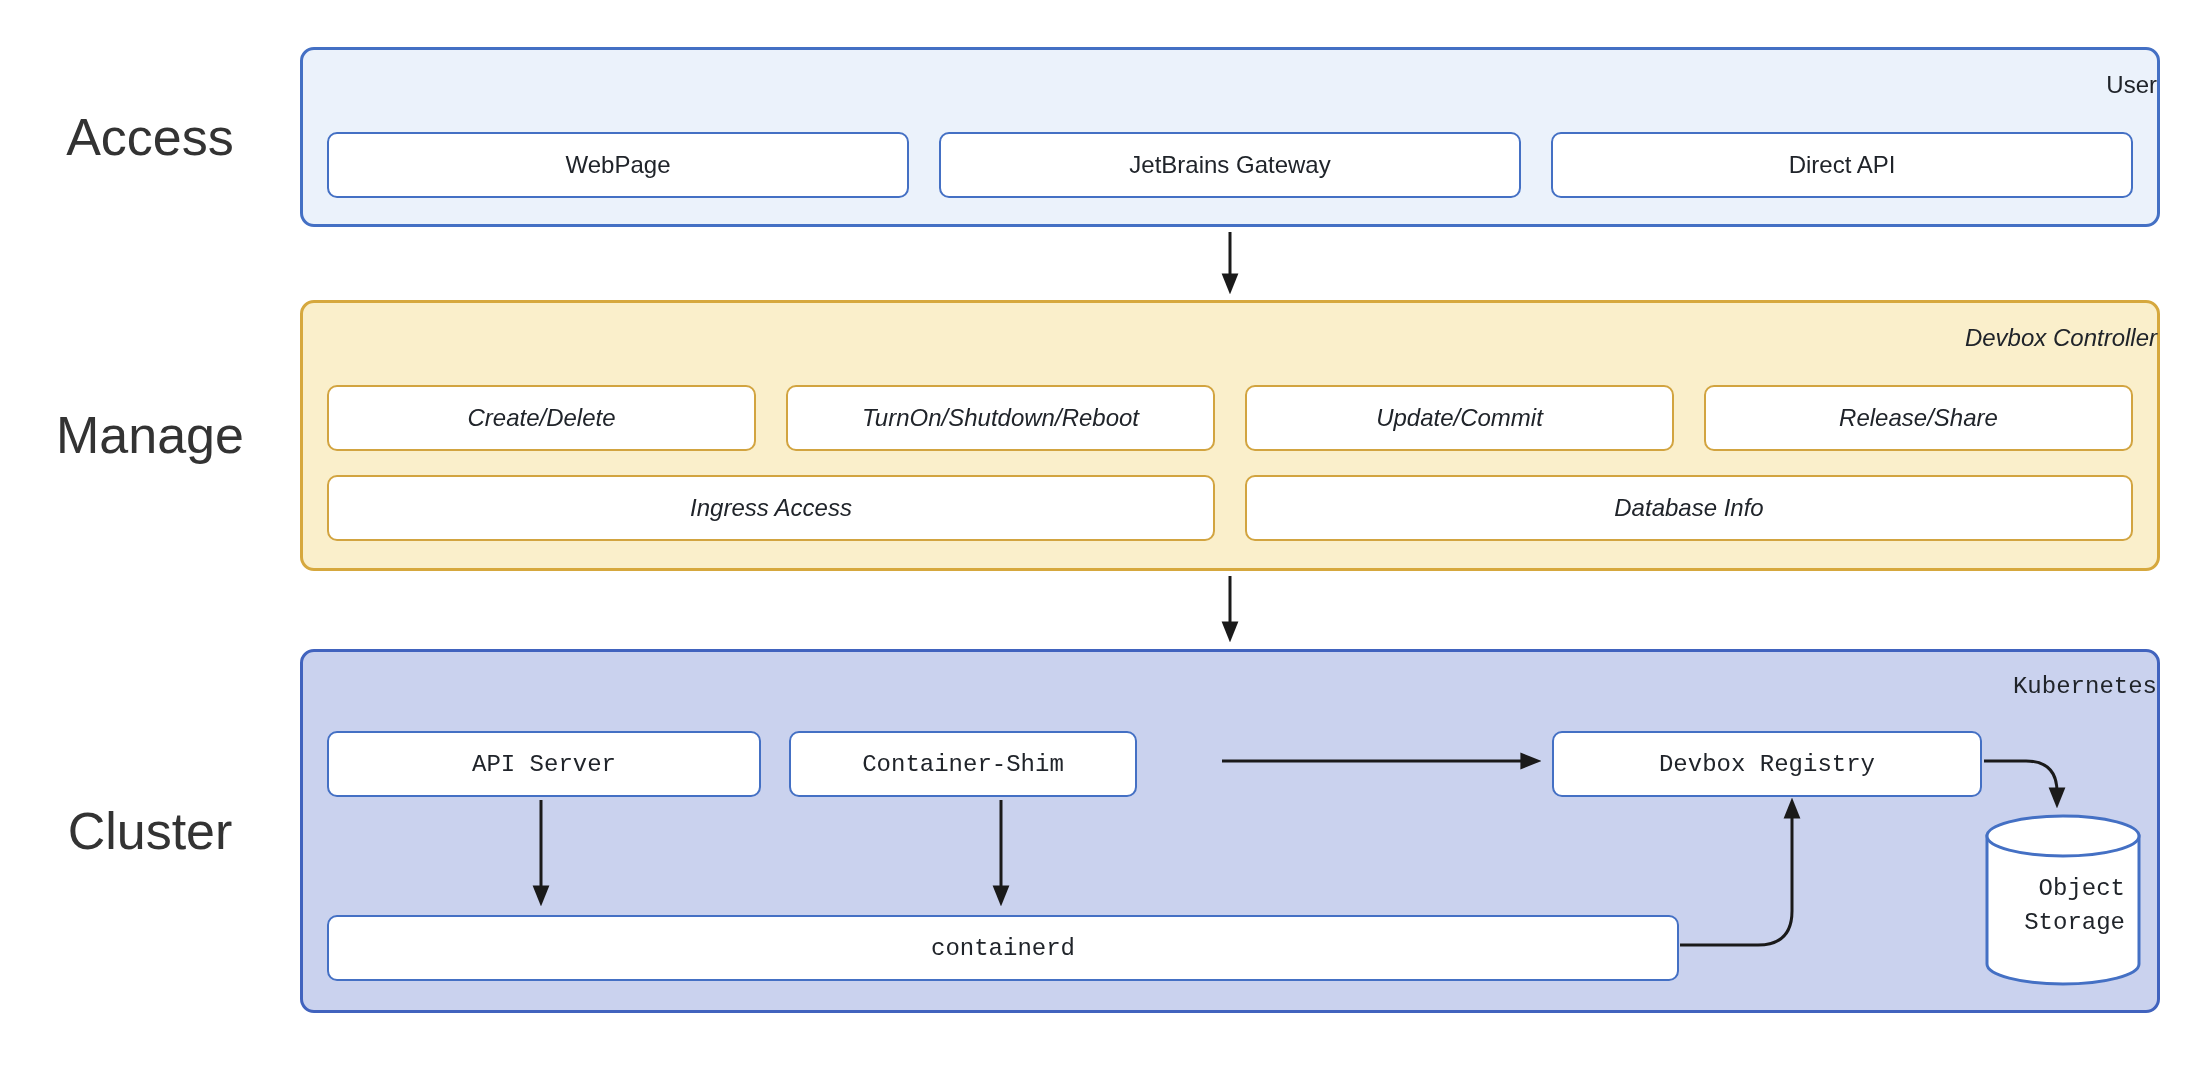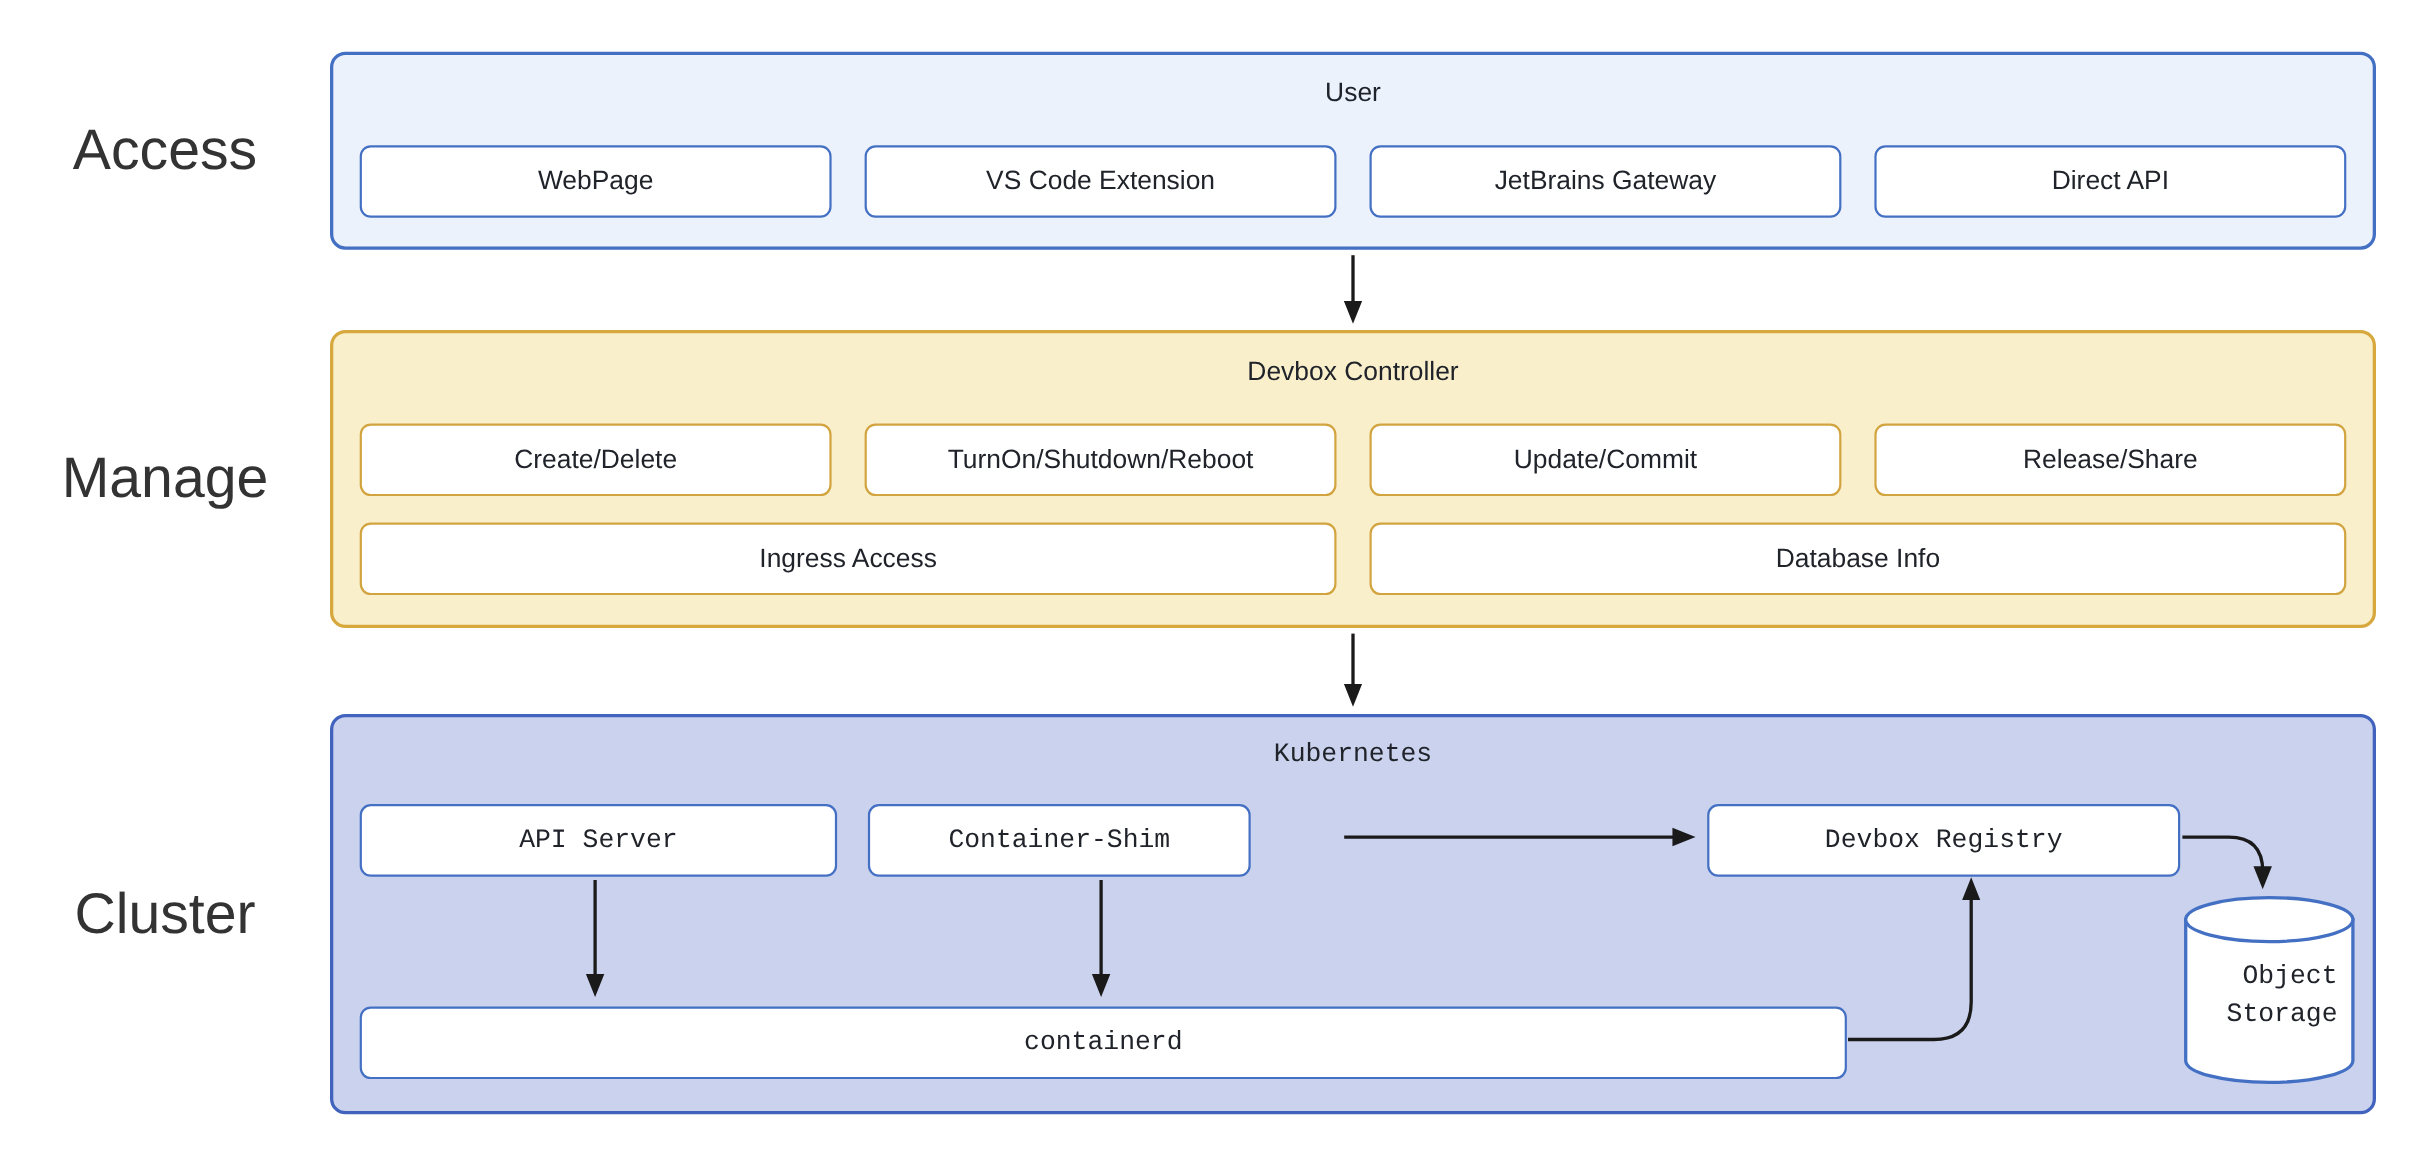"User" .group-title { text-align: center -> right }
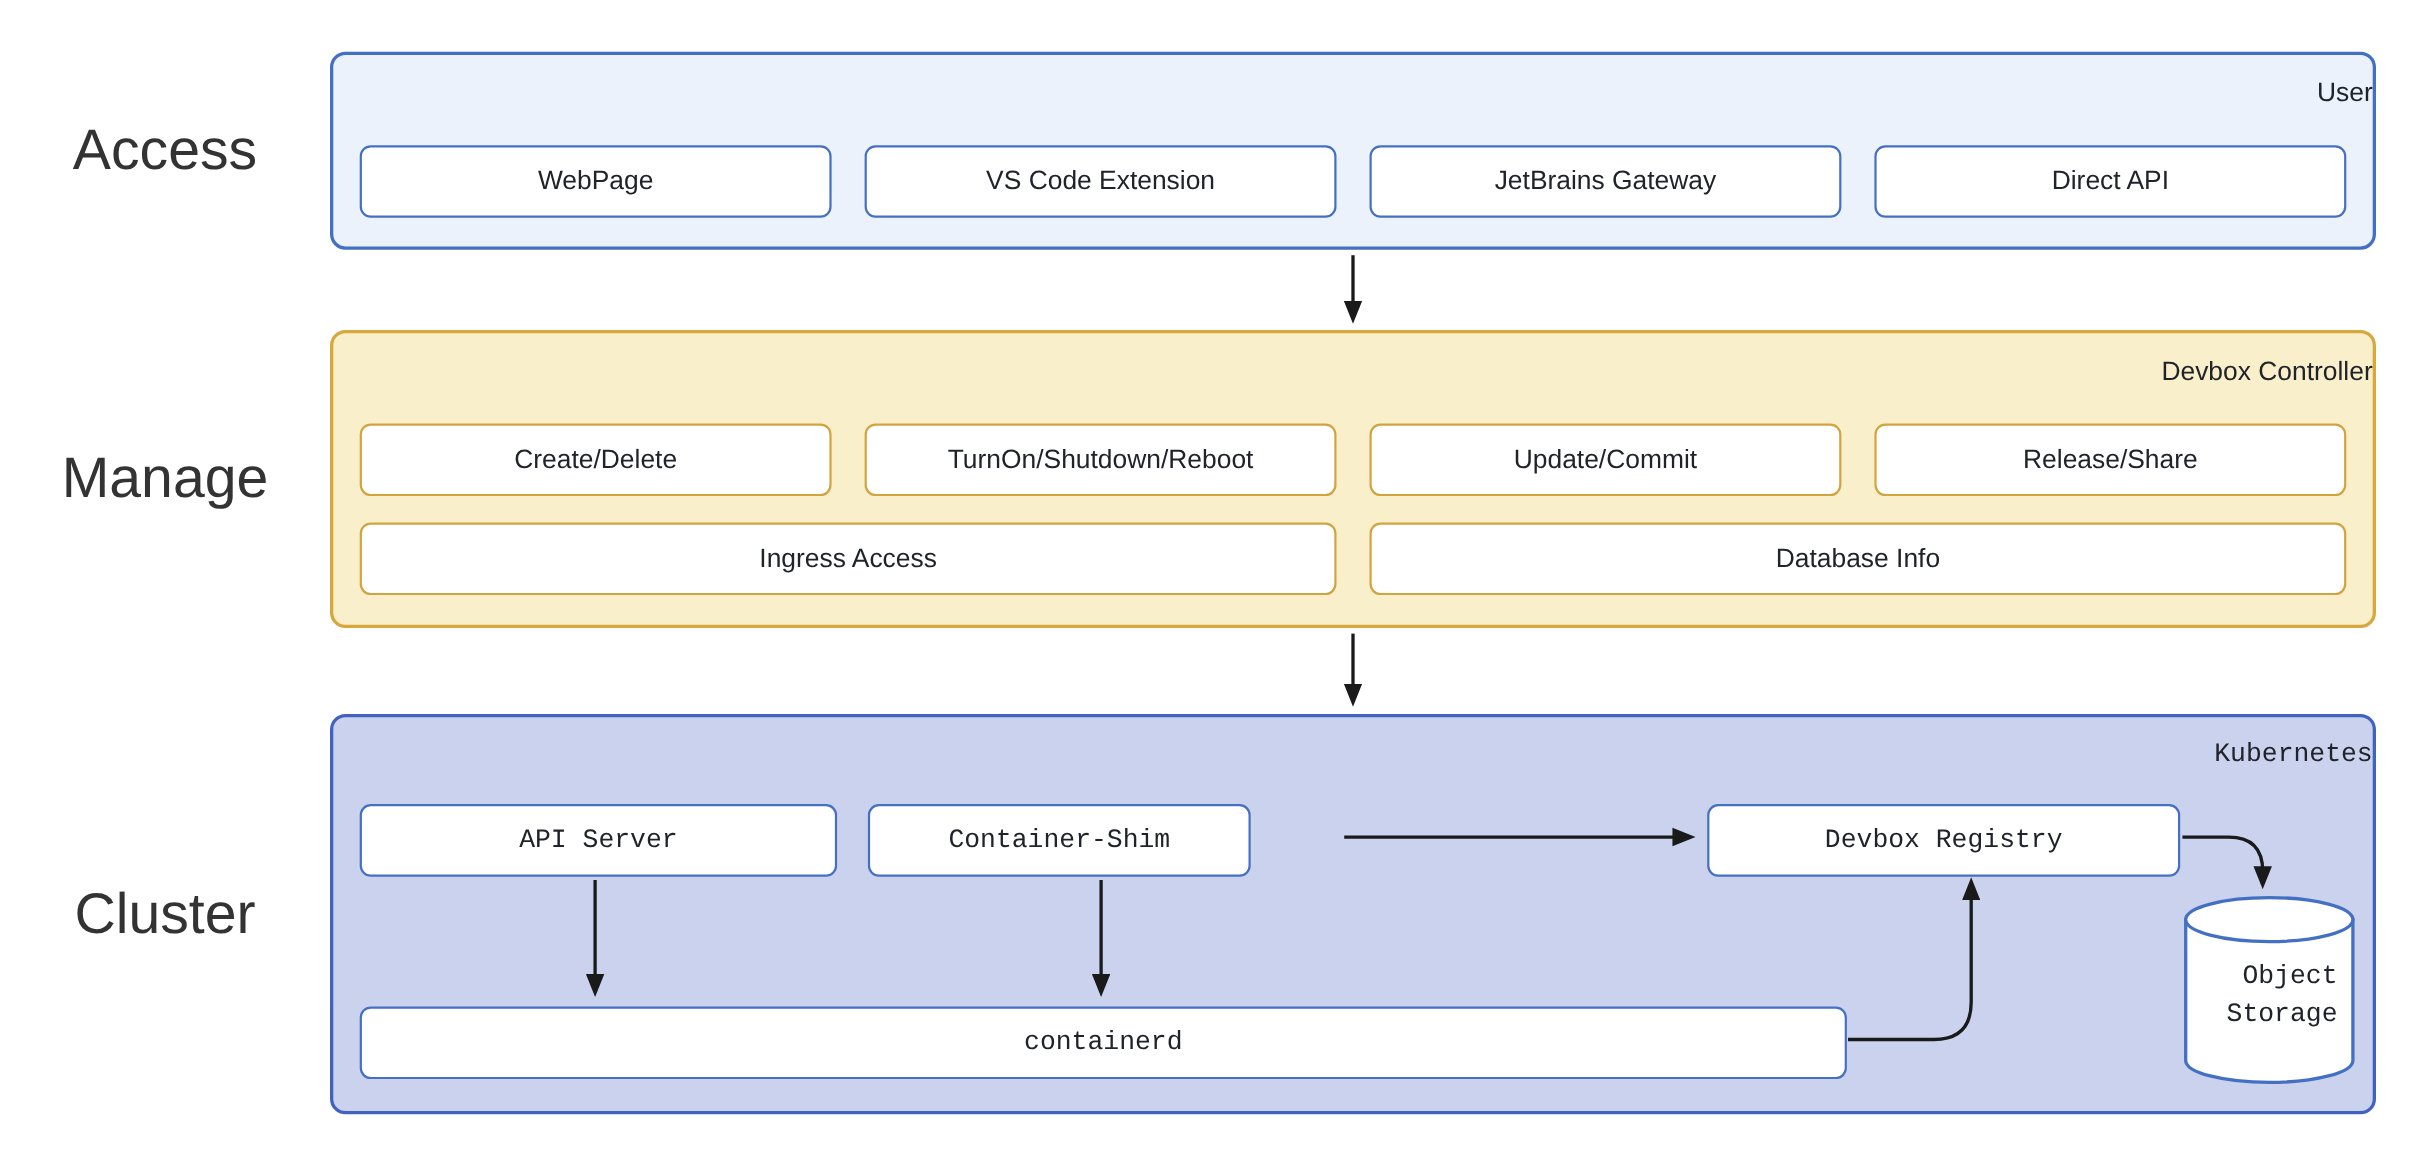"VS Code Extension" div.node { html: <div>VS Code Extension</div> -> none }
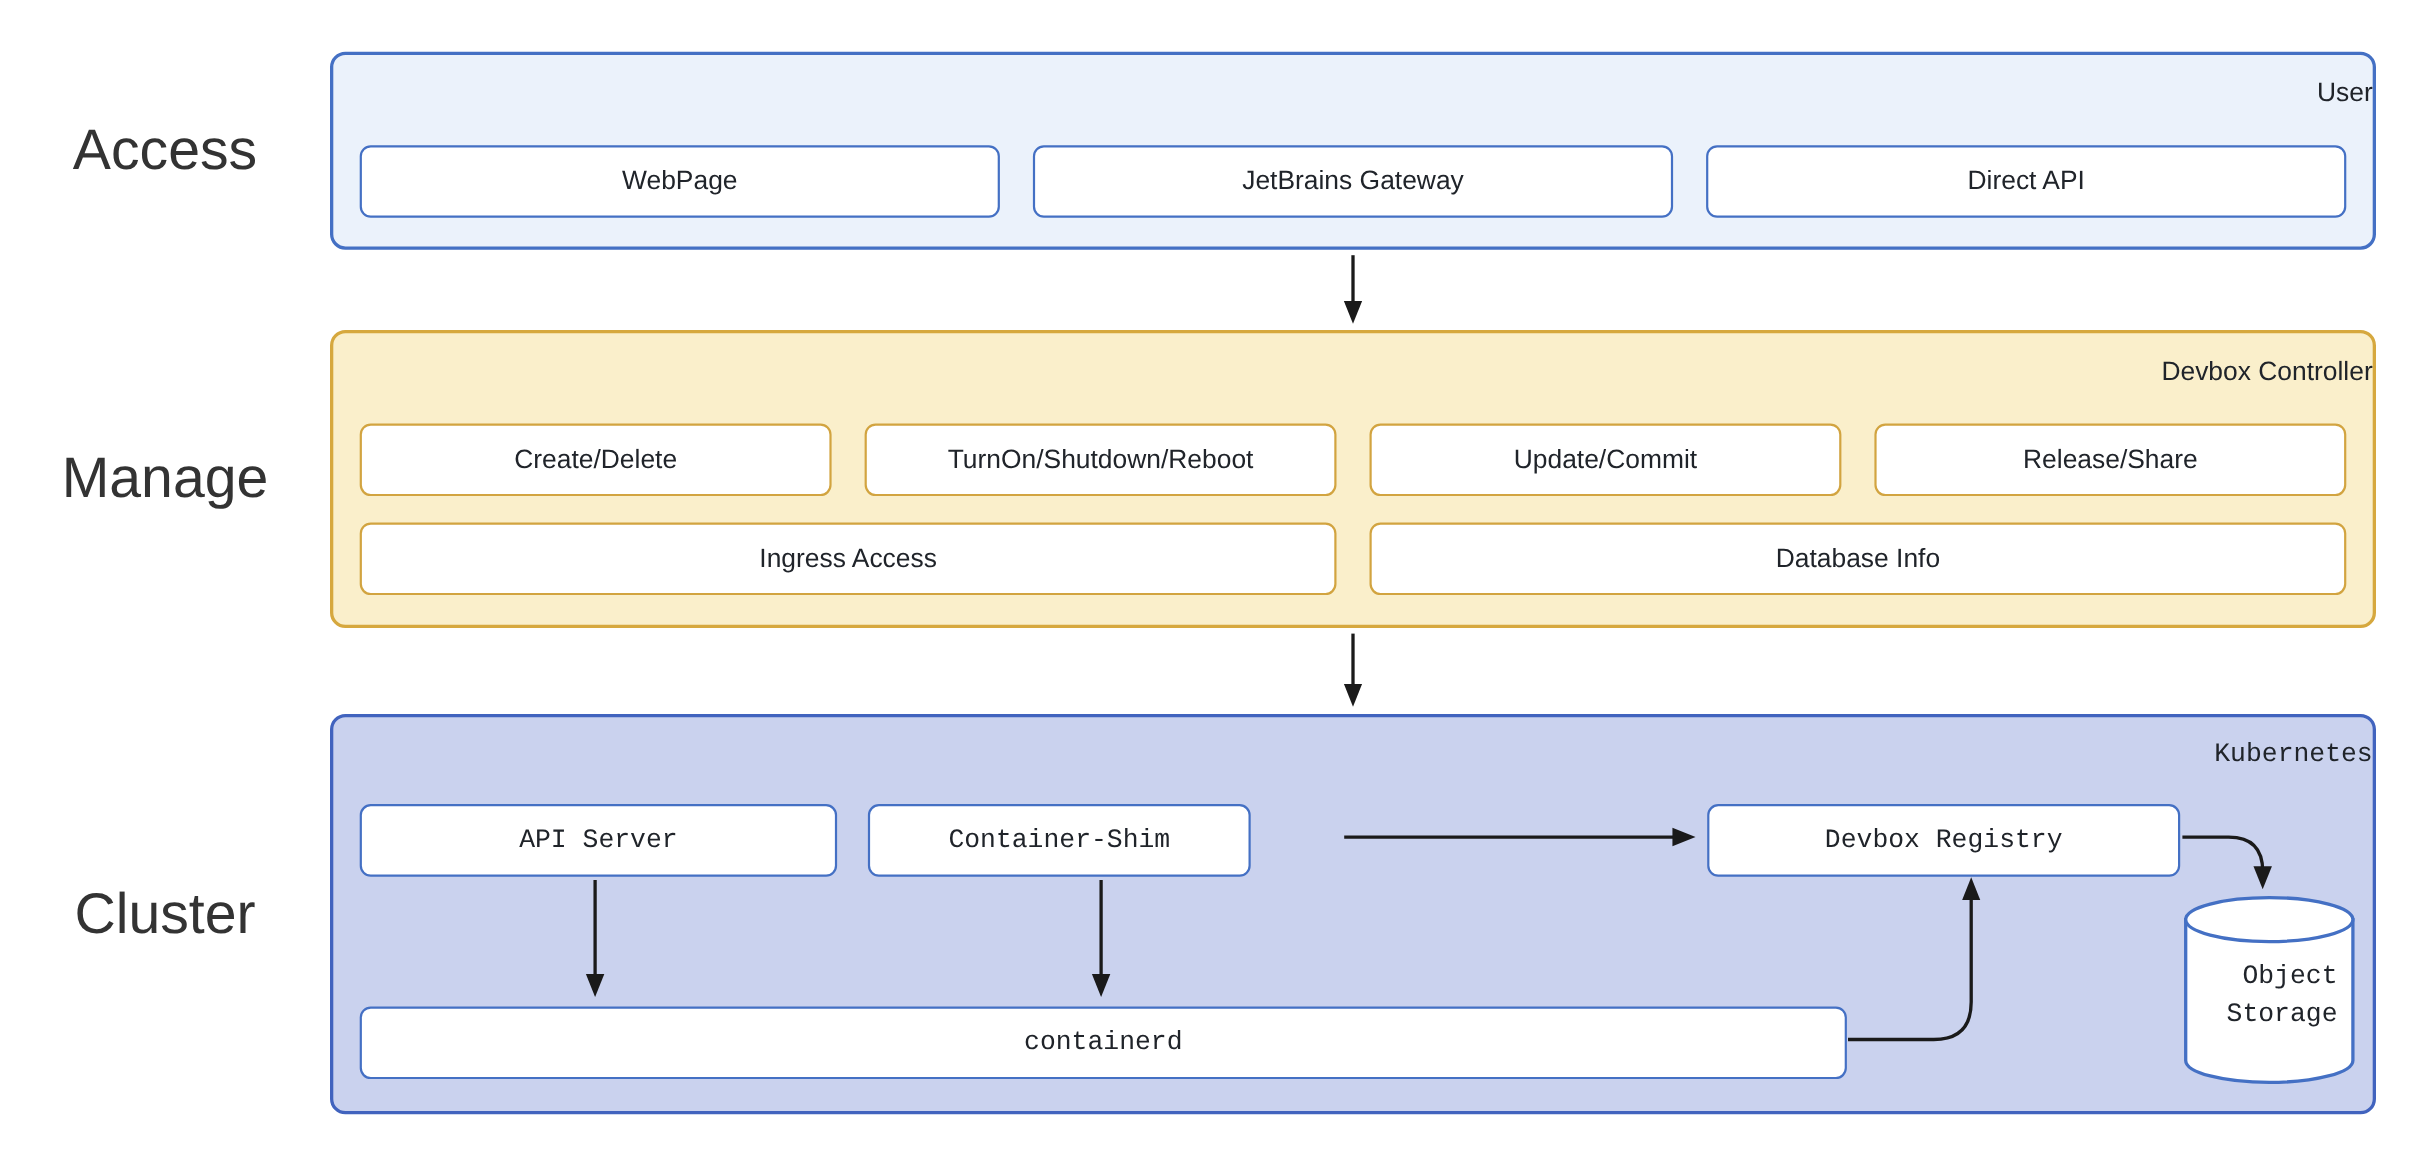"Devbox Controller" .manage-group { font-style: none -> italic }
